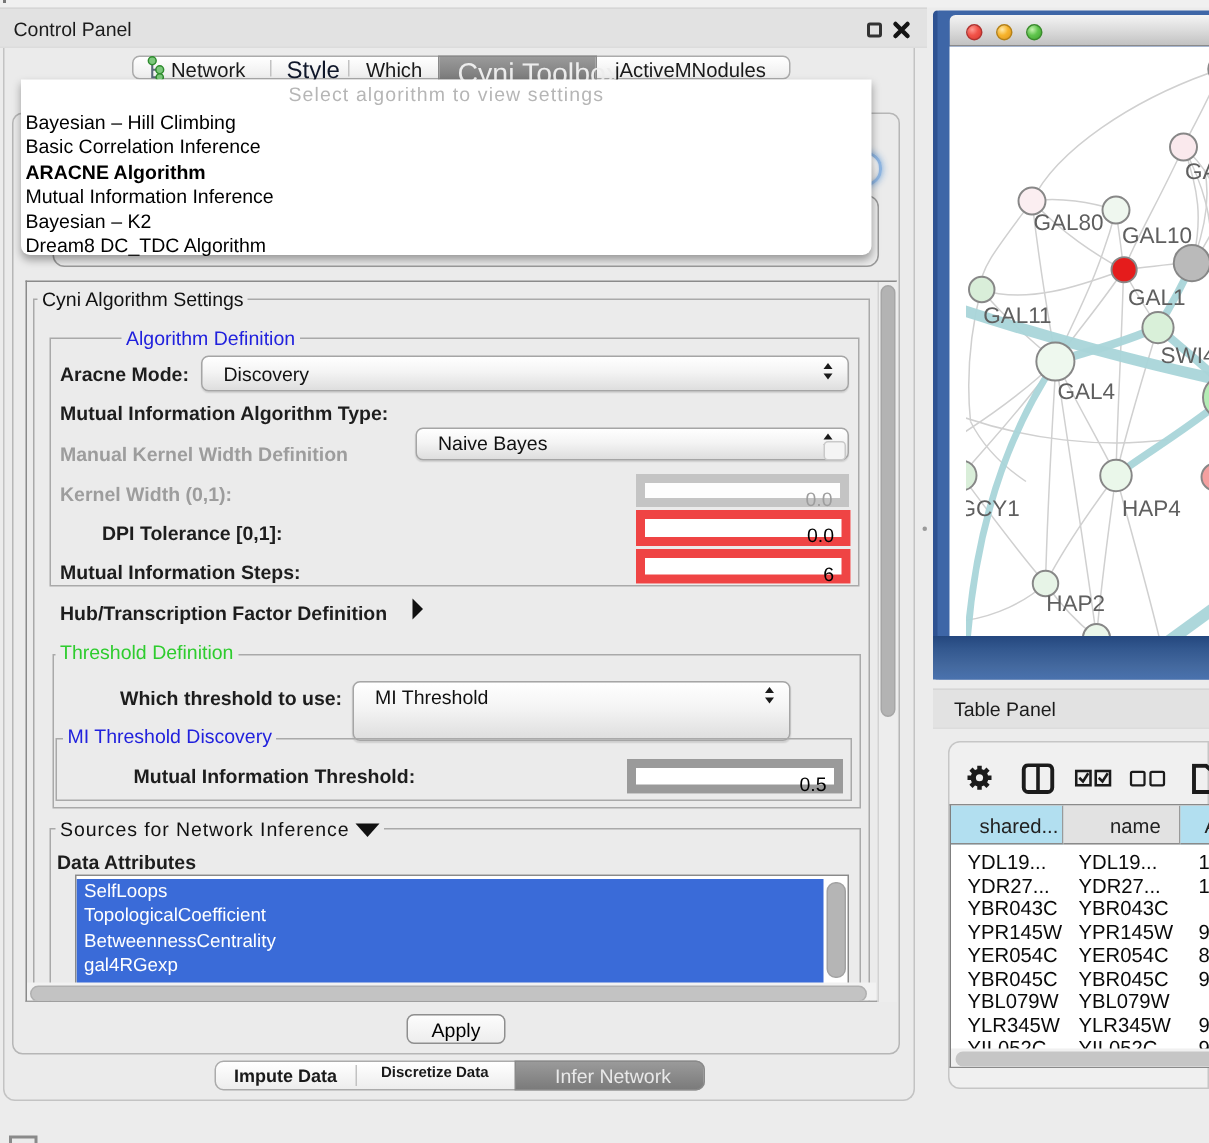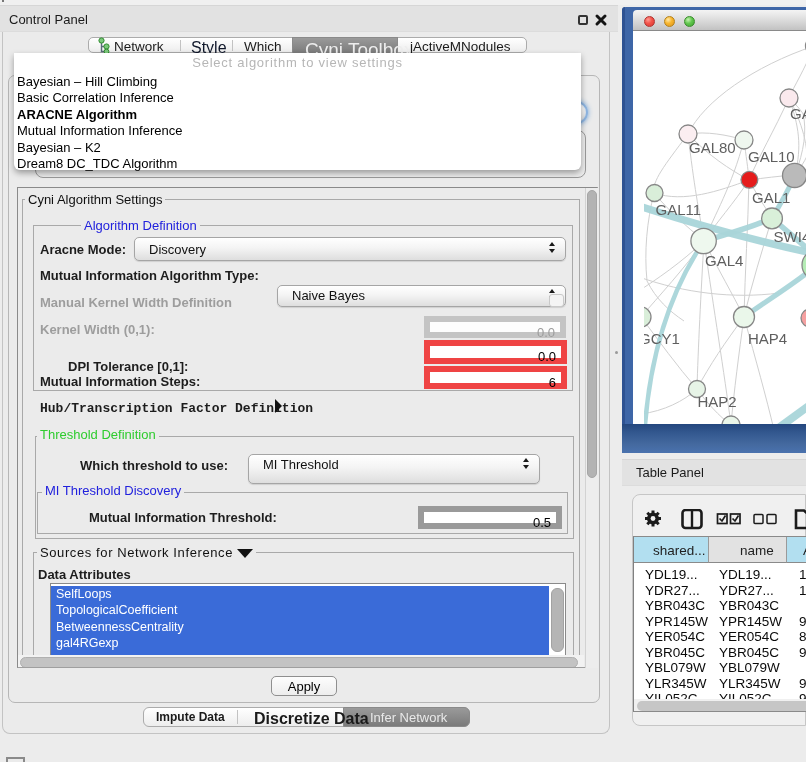"DPI Tolerance [0,1]:" div.lbl { top: 171px -> 160px }
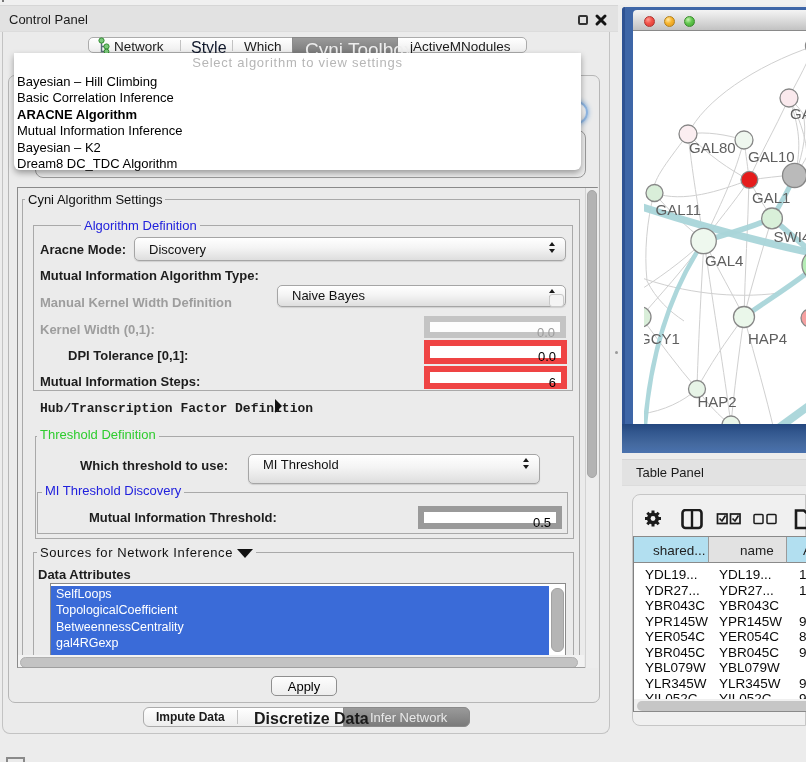"Hub/Transcription Factor Definition" div.lbl { font-family: Liberation Mono, monospace -> none }
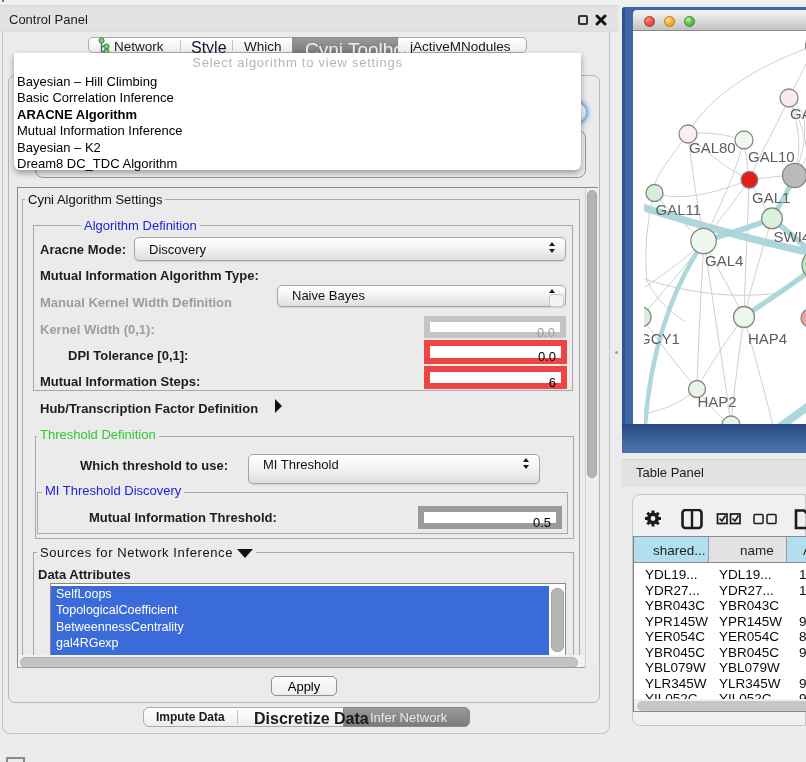"MI Threshold" div.combo { height: 30px -> 40px; left: 230px -> 217px }
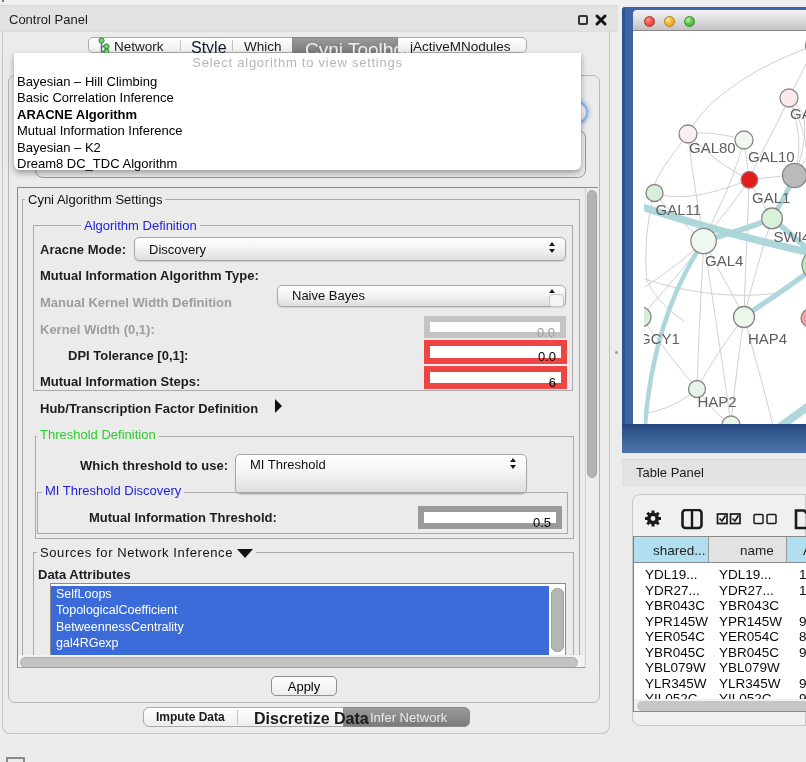"Discretize Data" div.abs { font-size: 16px -> 10px }
